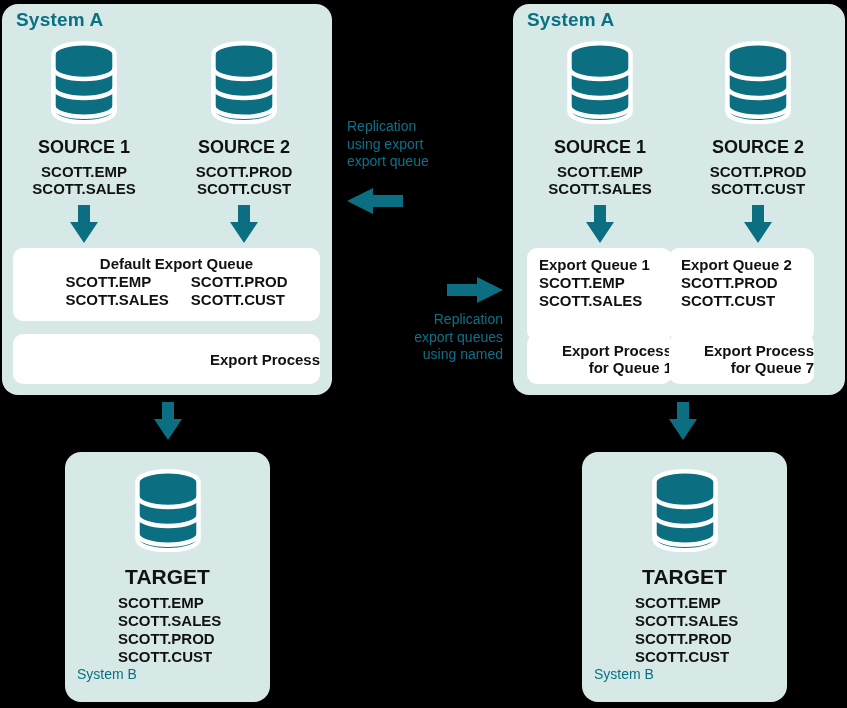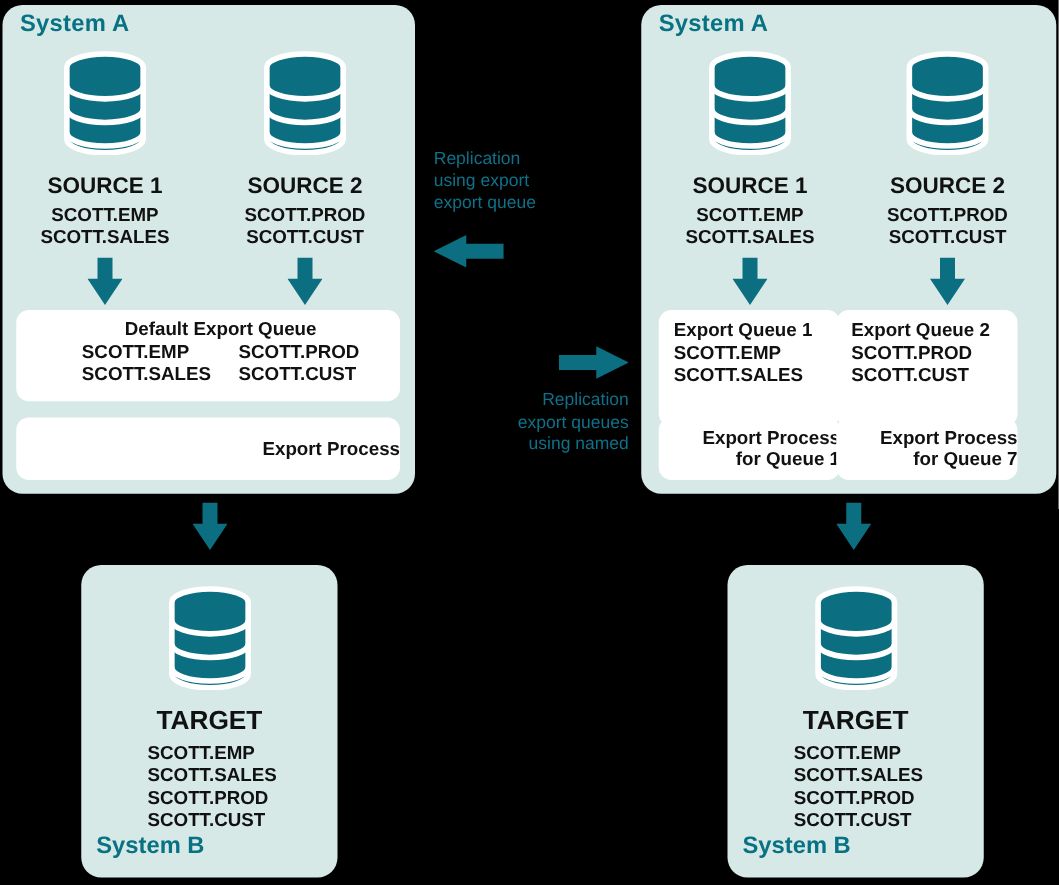"System B" .sysB-title { font-size: 19px -> 14px; font-weight: bold -> normal }
